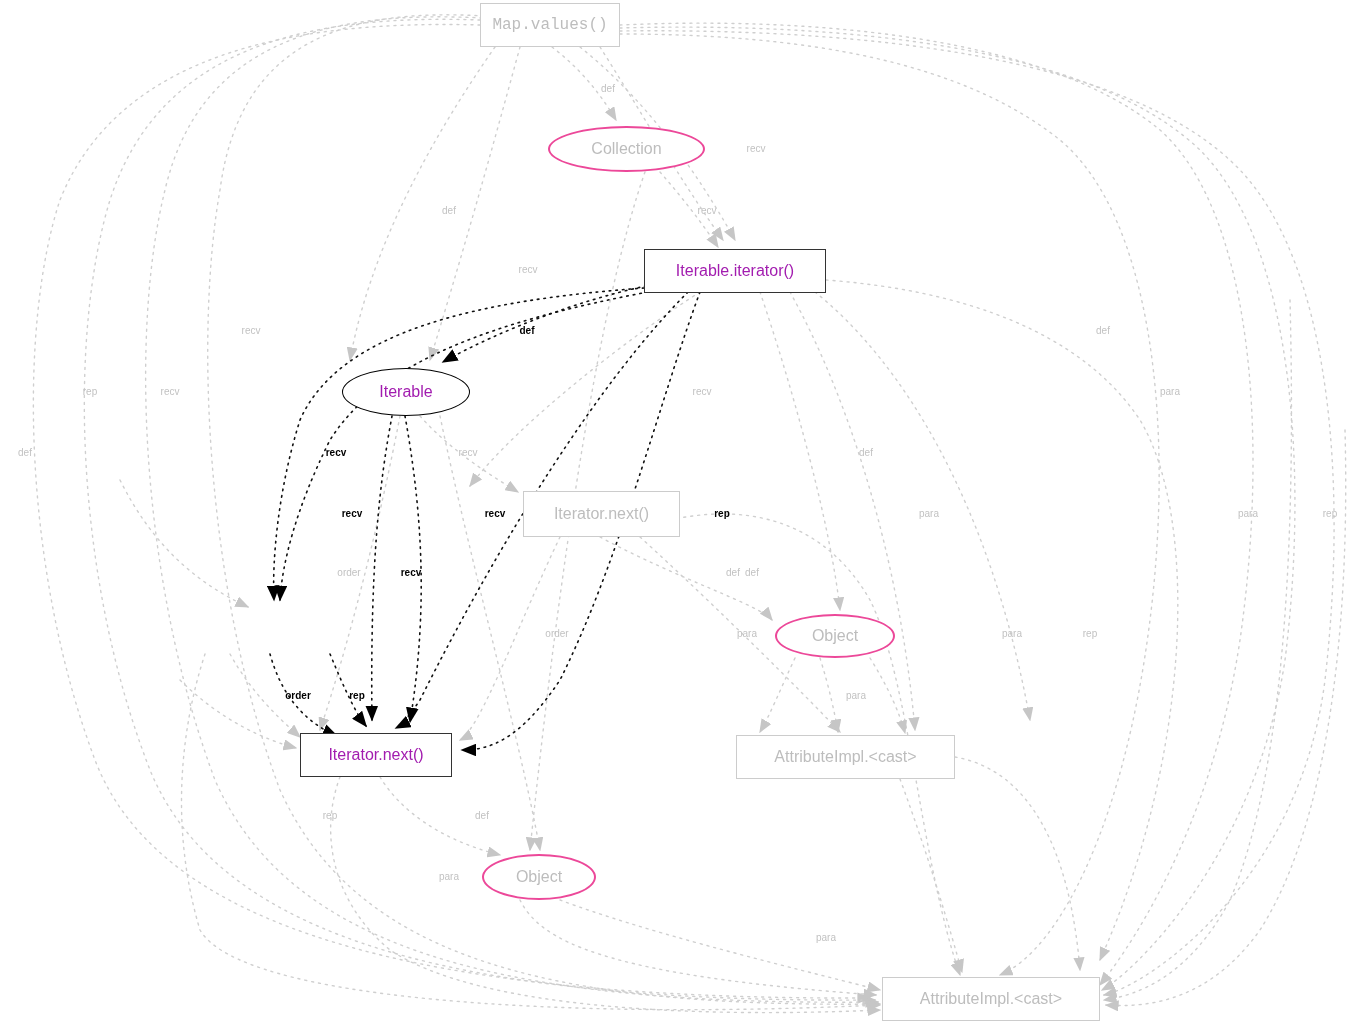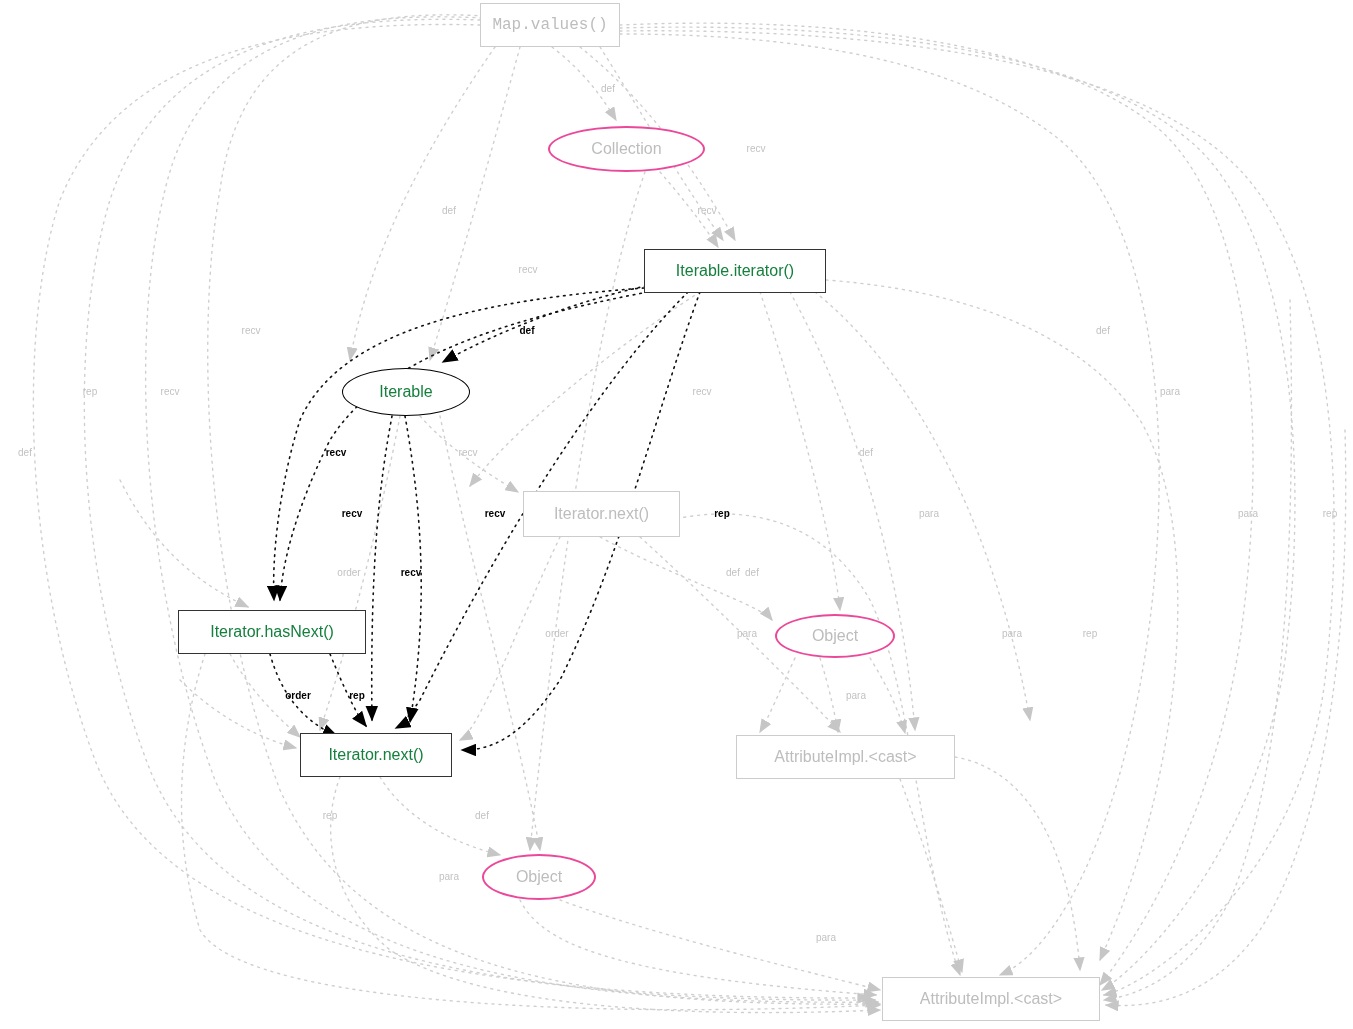"Iterable.iterator()" .strongtext { color: #15803d -> #a21caf }
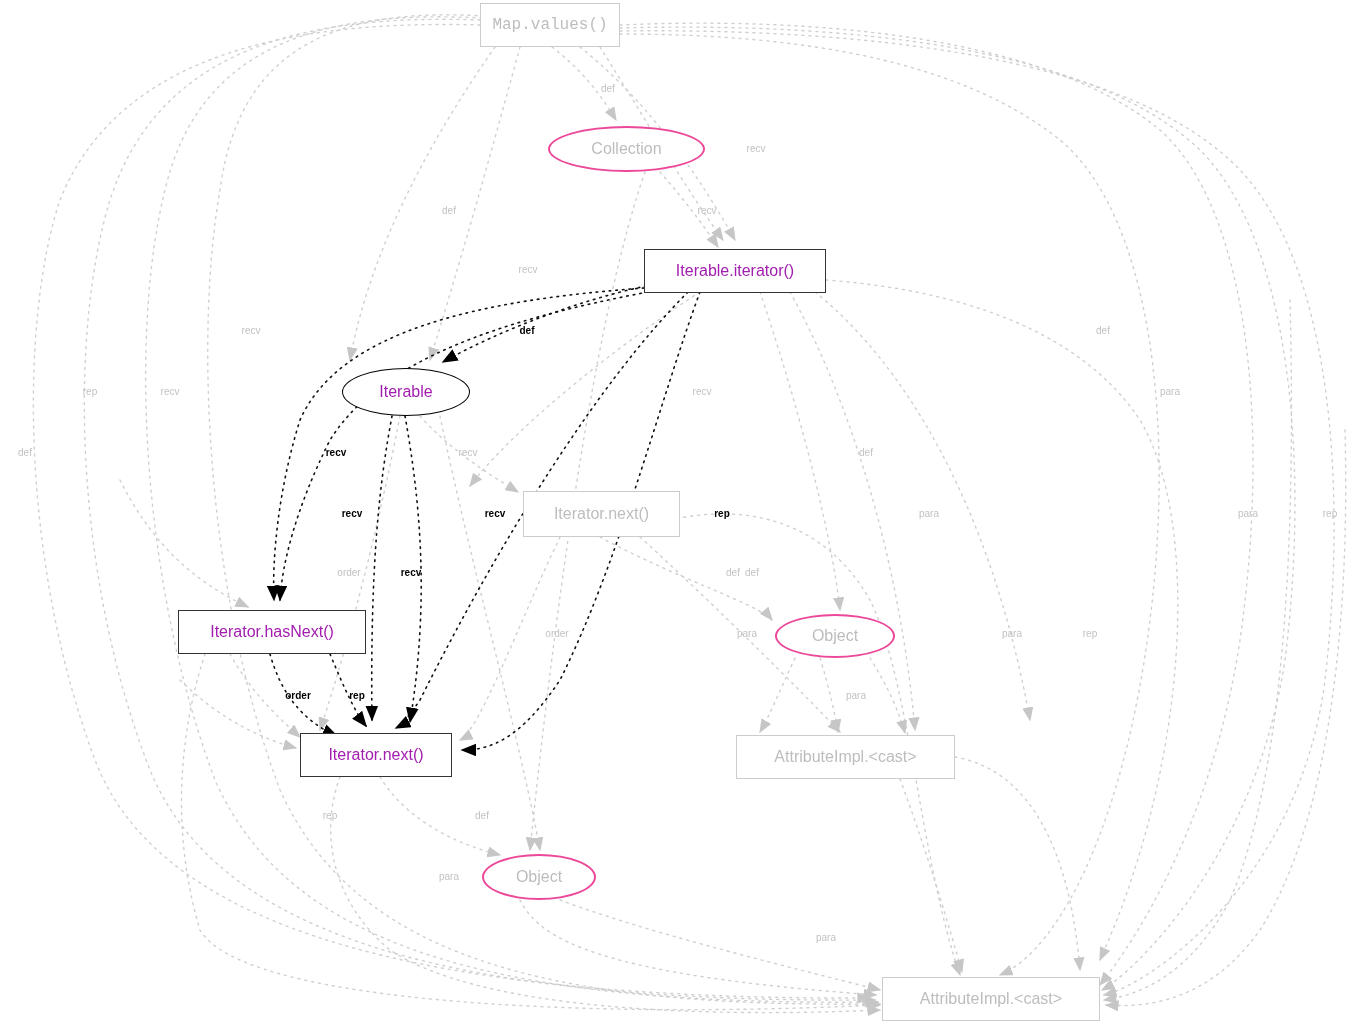"Iterator.hasNext()" div.node { html: <div> <span>Iterator.hasNext()</span> </div> -> none }
